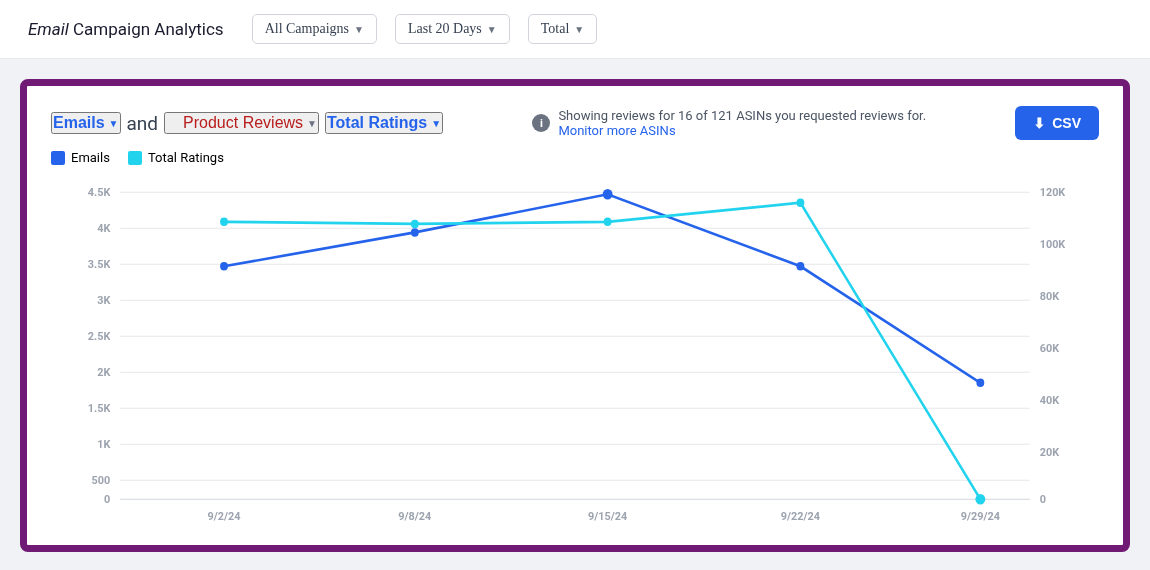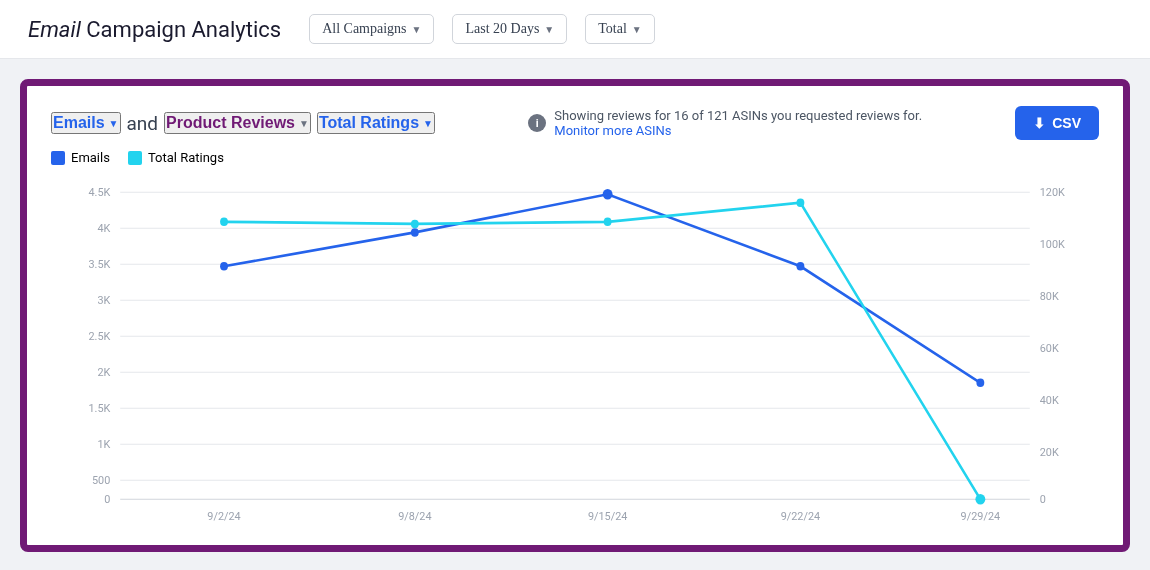"Email Campaign Analytics" .page-title { font-size: 22px -> 17px }
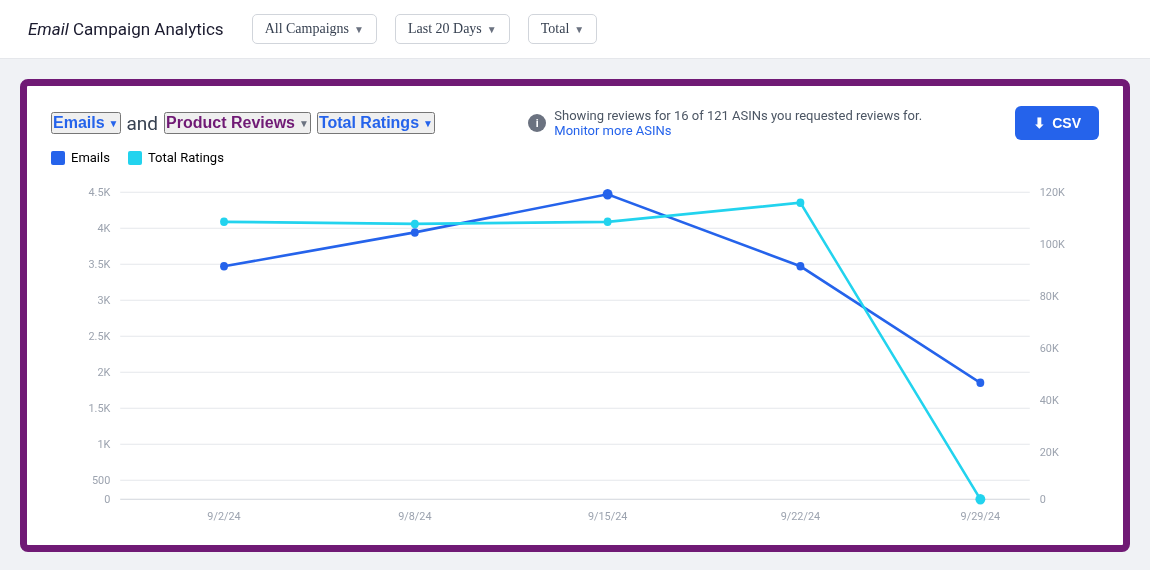"Product Reviews" .bold-text { color: #701a75 -> #b91c1c; font-weight: 700 -> 400; padding-left: none -> 17px }
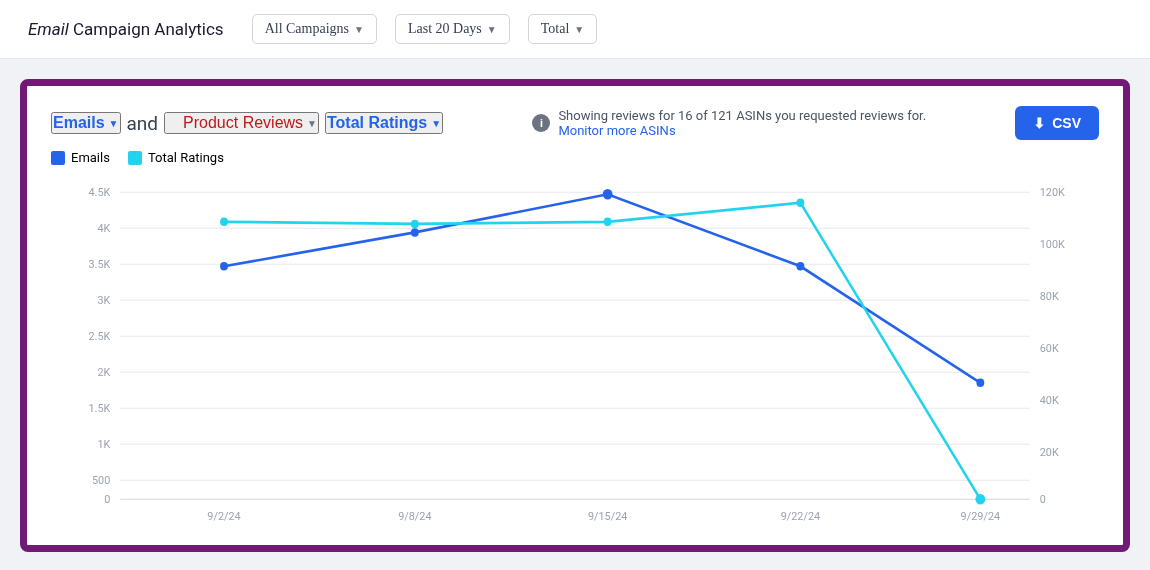"4.5K" .chart-area { font-weight: none -> bold }
